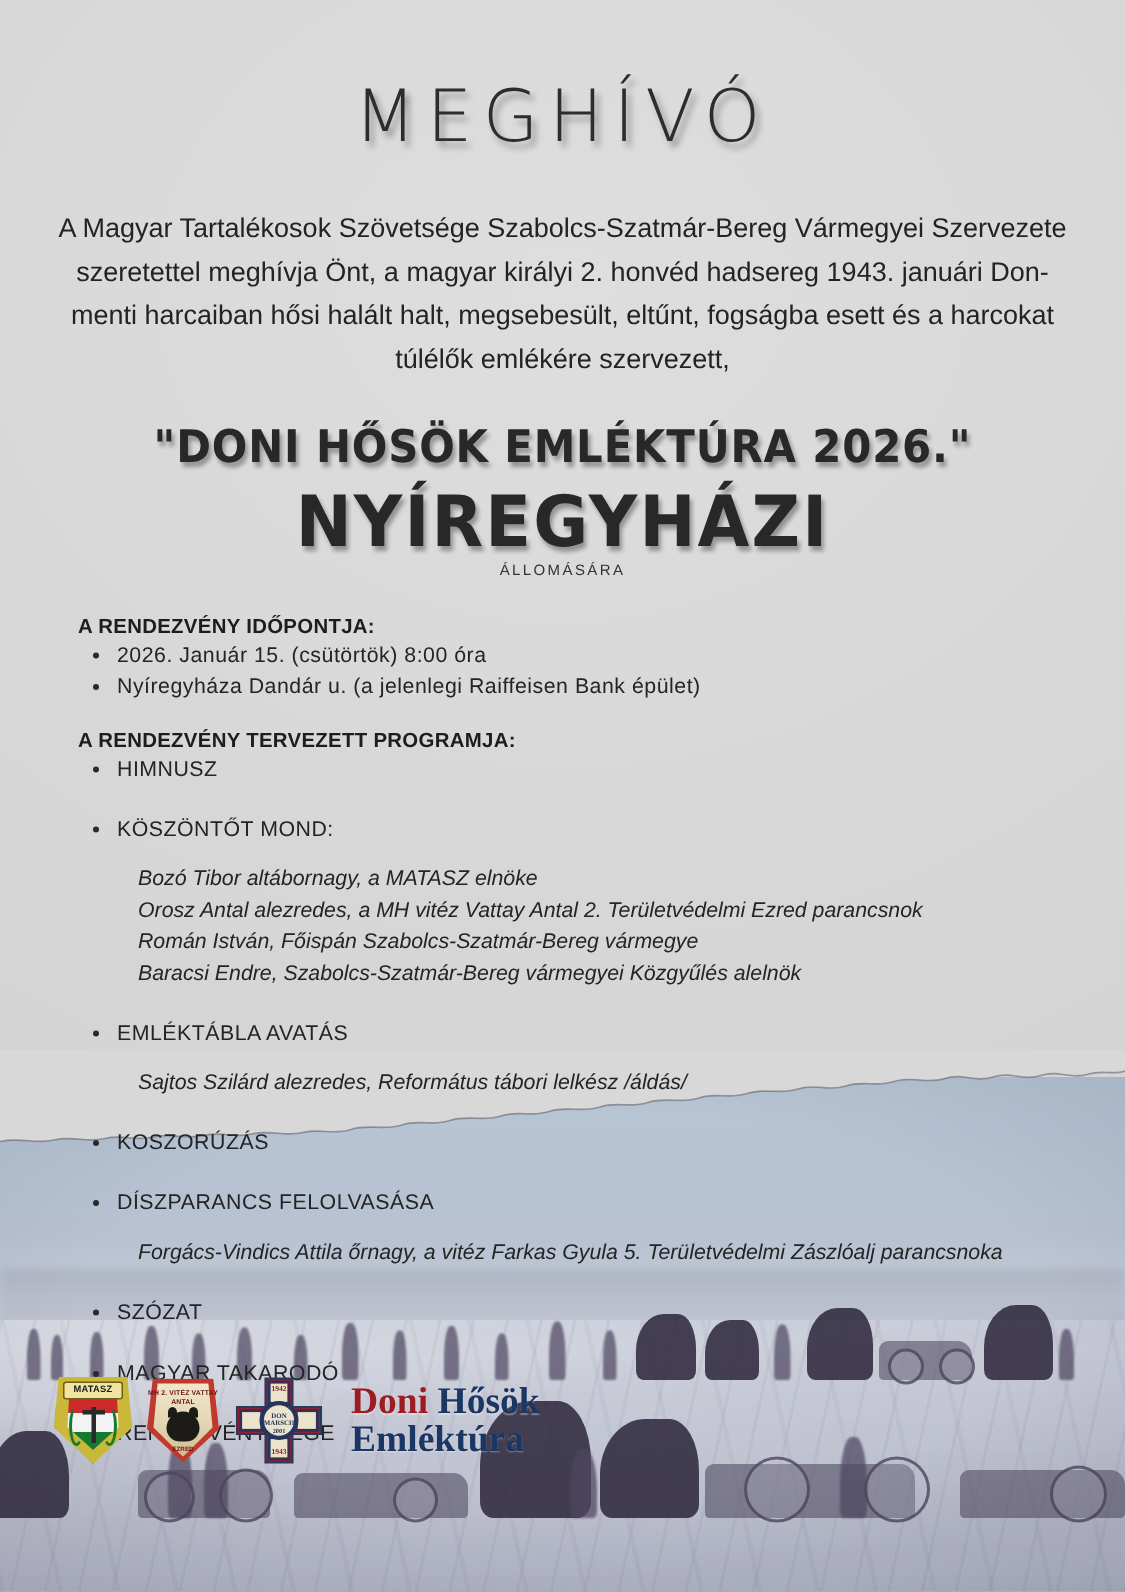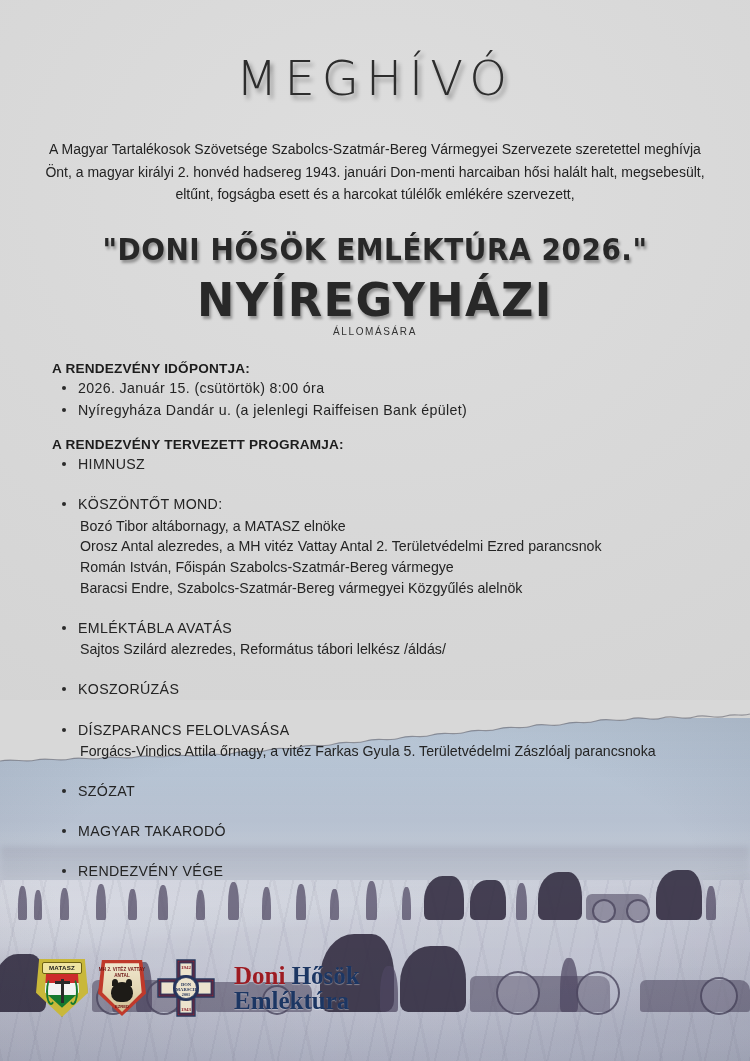"A Magyar Tartalékosok Szövetsége" .intro { font-size: 14px -> 18px }
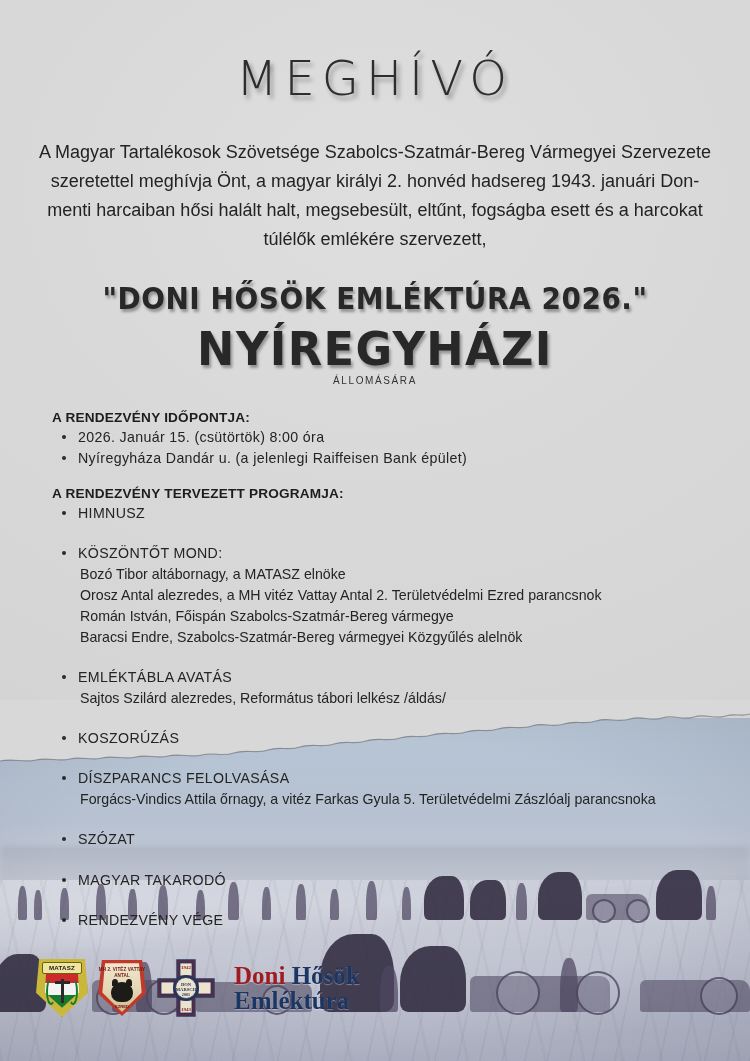"Bozó Tibor altábornagy, a MATASZ" .sub-lines { font-style: none -> italic; margin: 0 -> 12px }
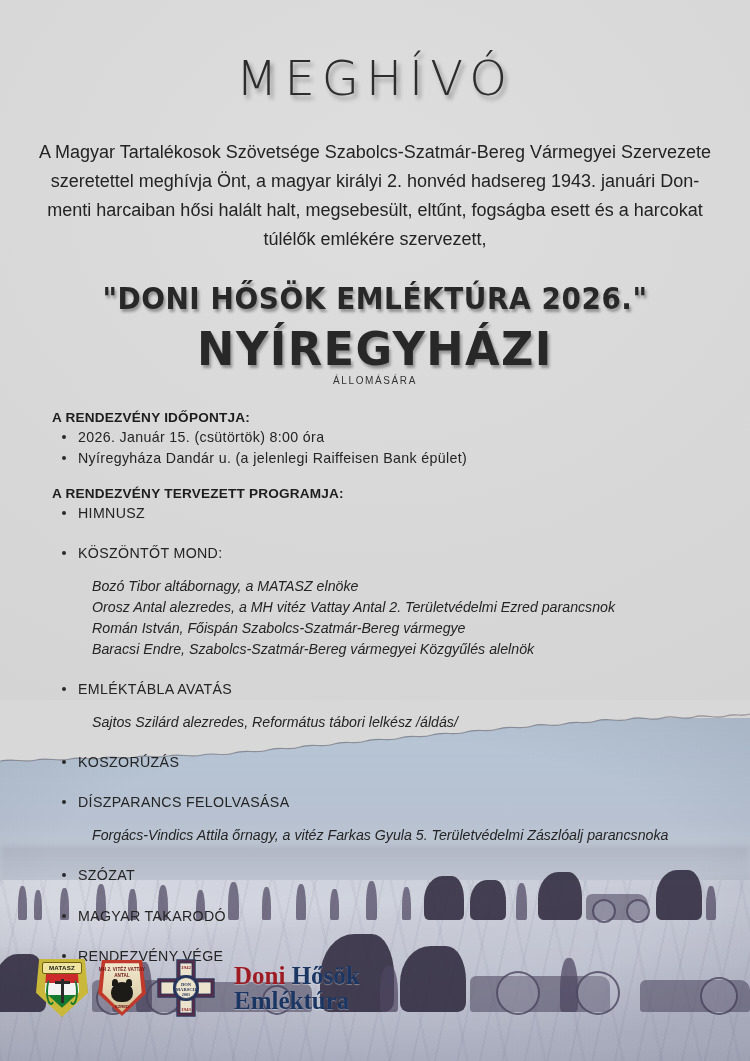"Doni Hősök" .logos { top: 958px -> 917px }
